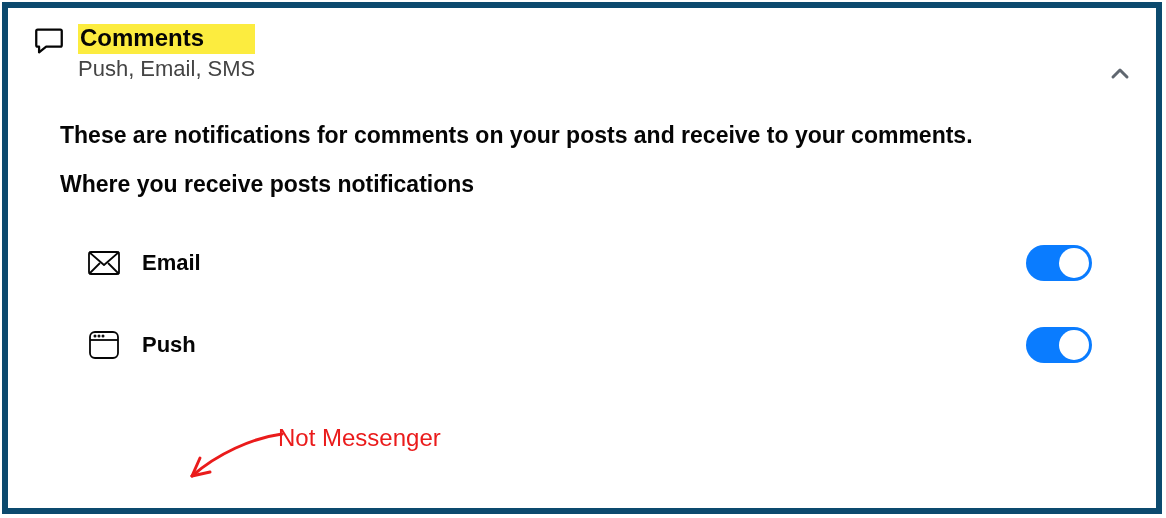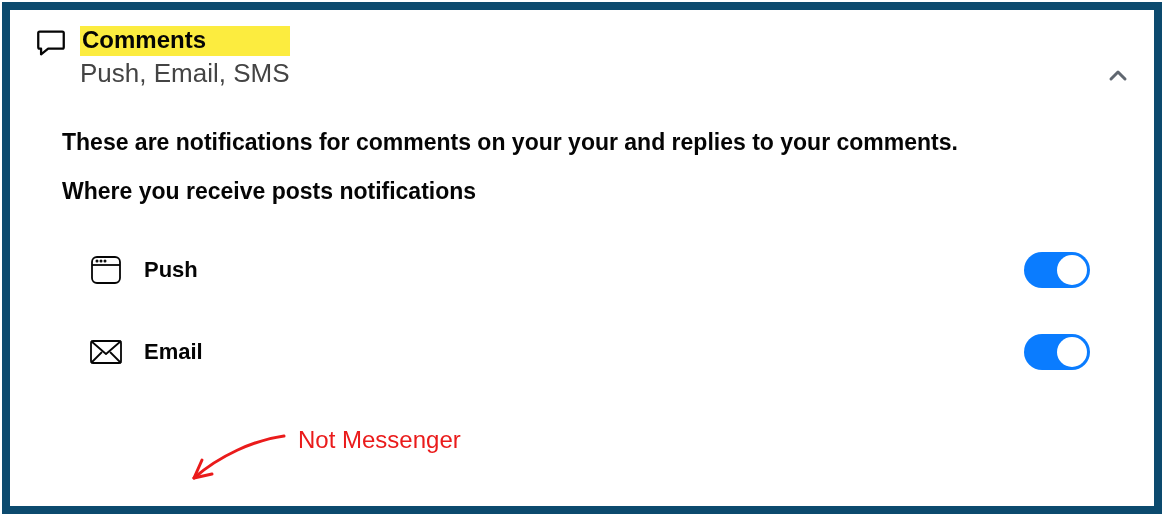"Comments" .panel { border: 8px solid #0c4a6e -> 6px solid #0c4a6e }
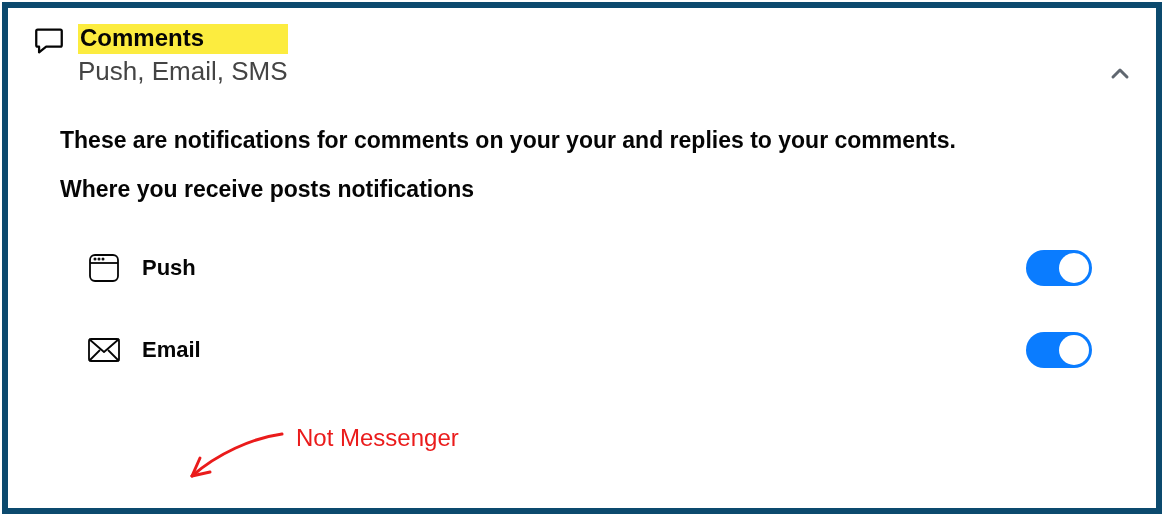"Push, Email, SMS" .section-subtitle { font-size: 26px -> 22px }
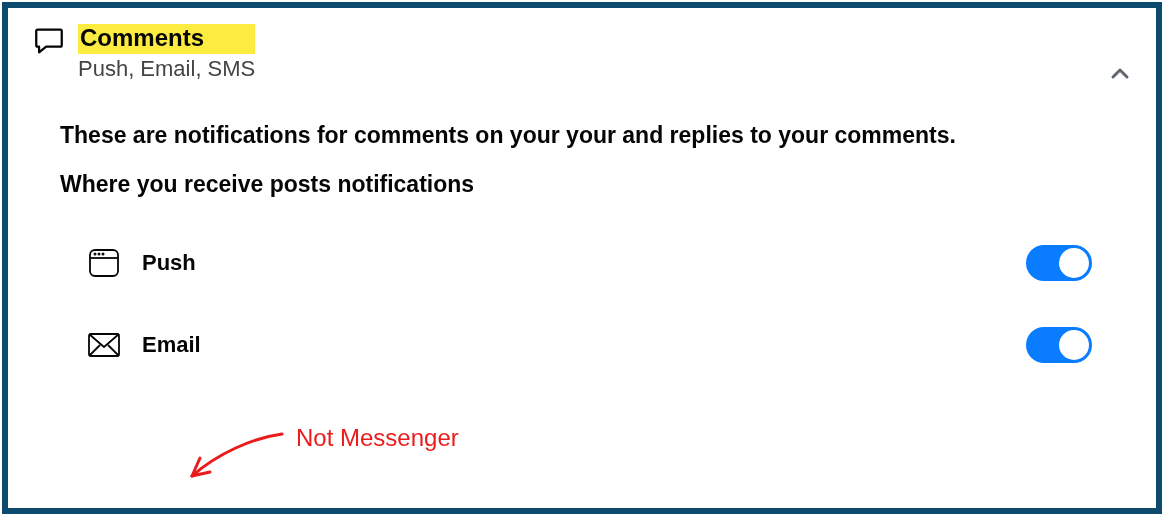"These are notifications for comments" div.description { text: your and replies -> posts and receive }
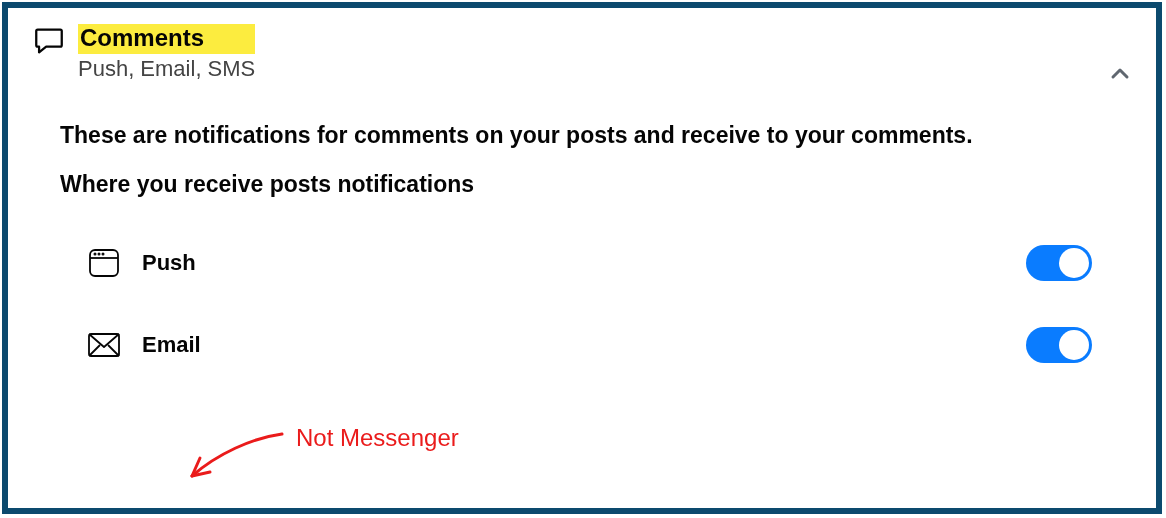"Push" div.option-row { order: before "Email" -> after "Email" }
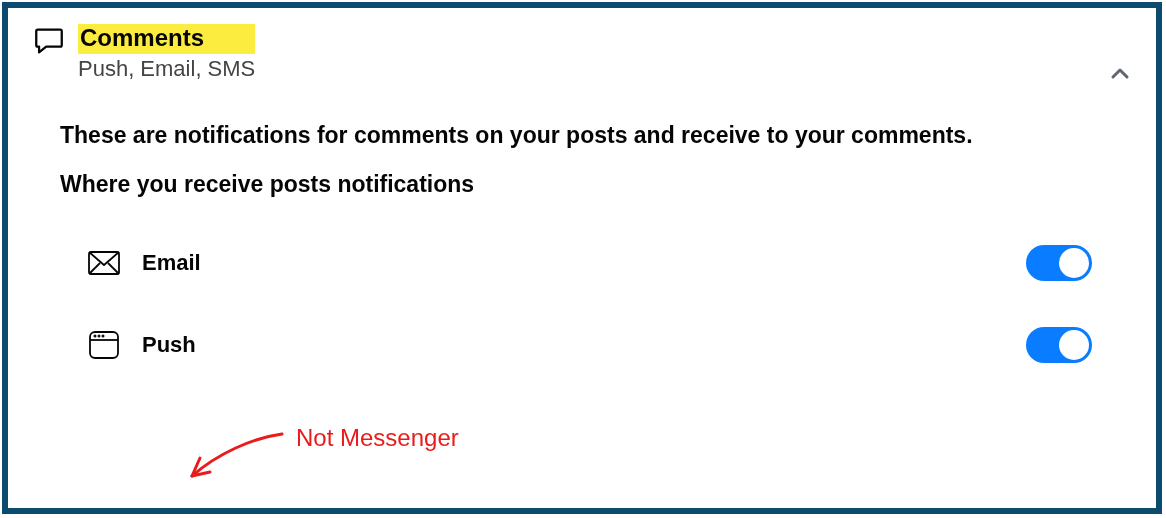"Not Messenger" div.annotation { left: 288px -> 270px }
